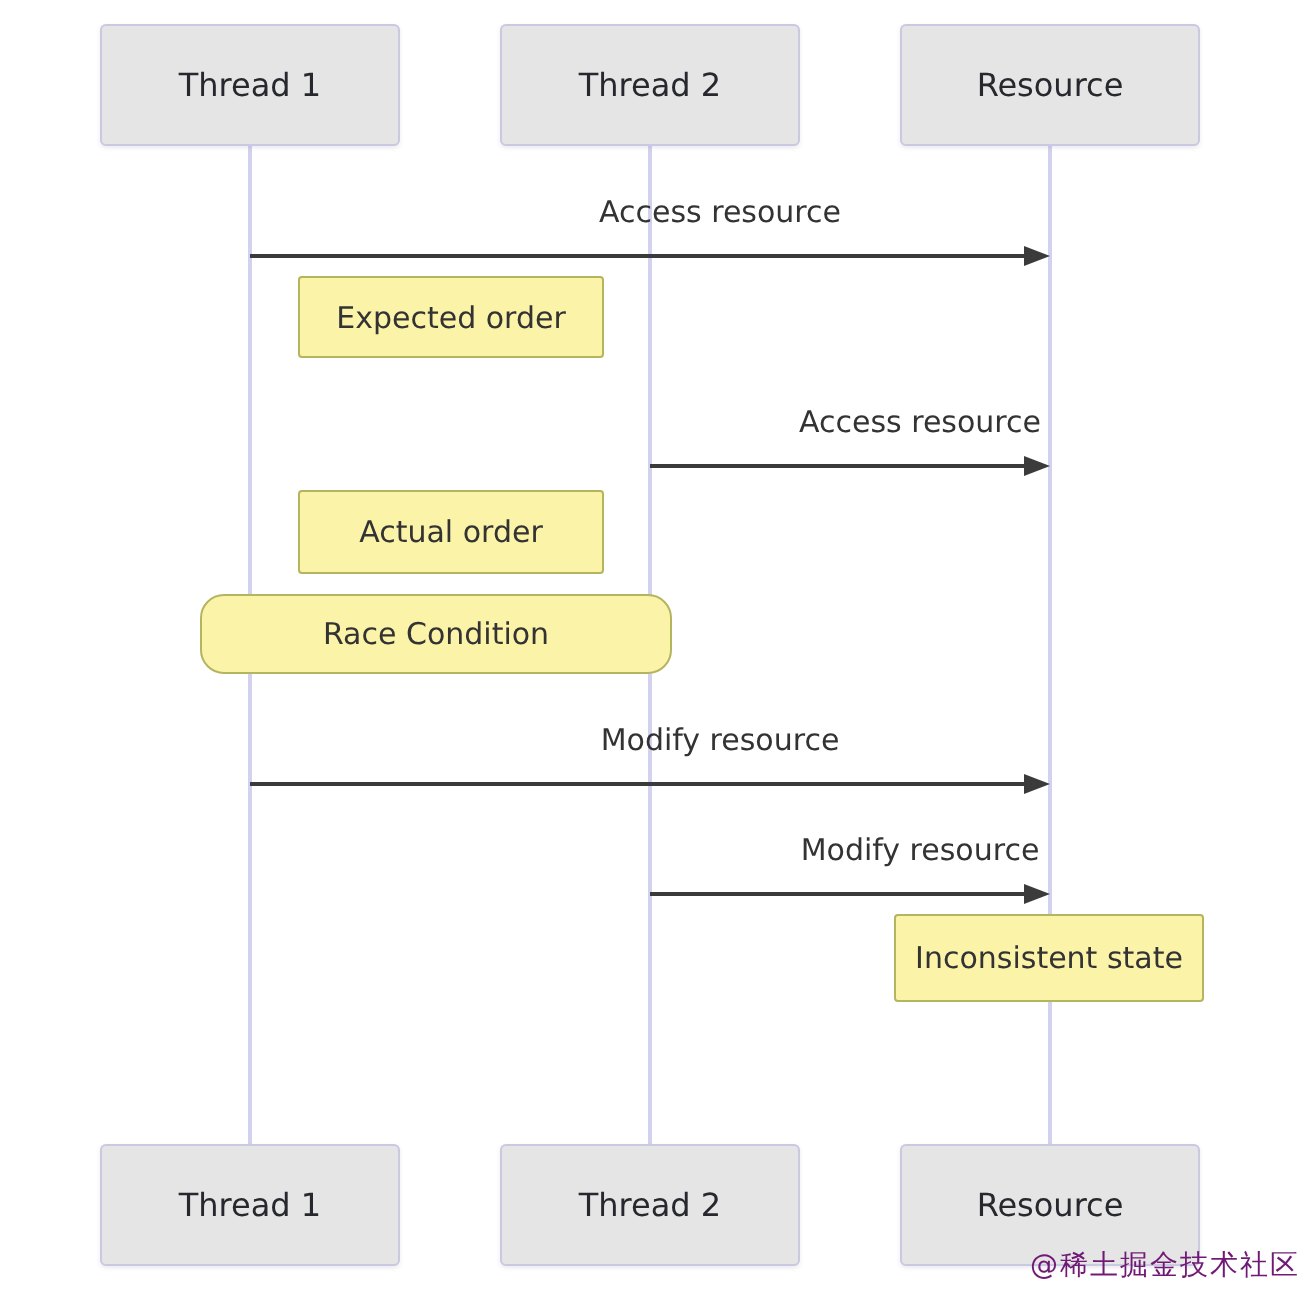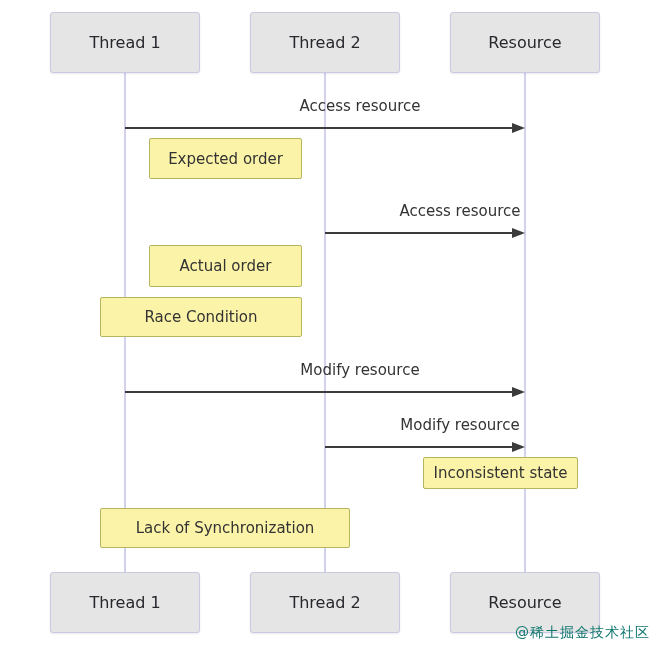"Race Condition" div.note { border-radius: none -> 12px; width: 202px -> 236px }
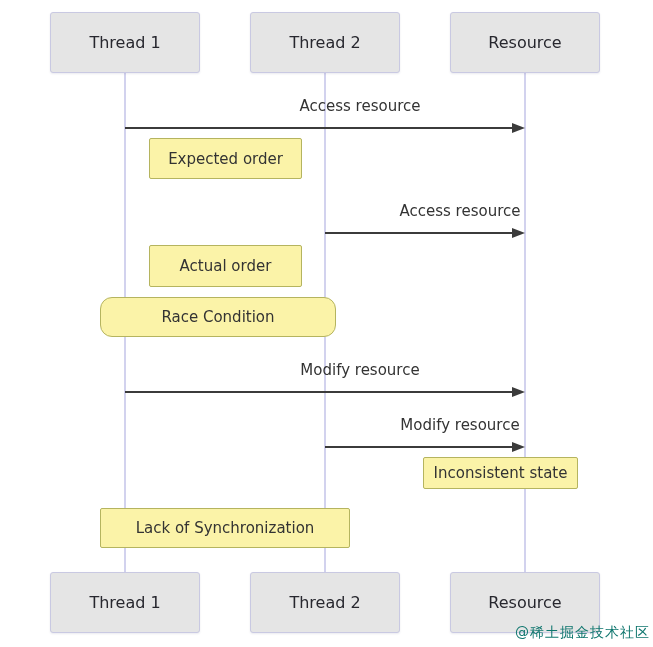"Inconsistent state" div.note { height: 32px -> 44px; left: 423px -> 447px }
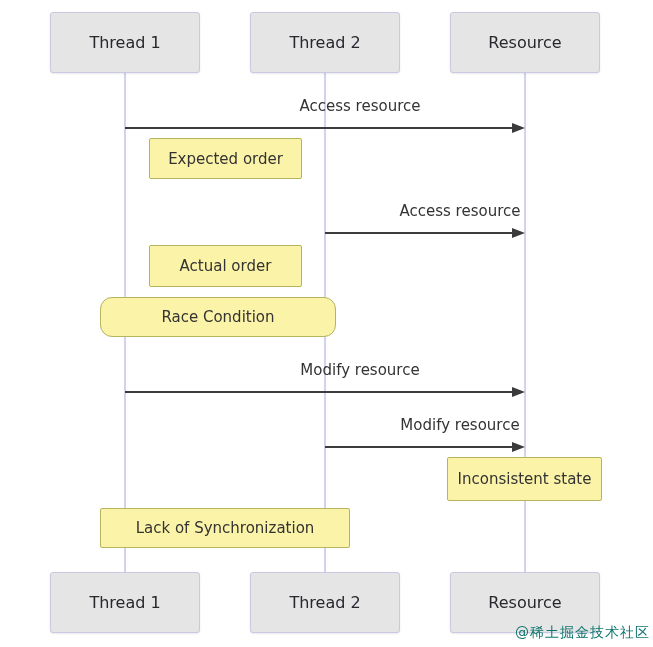"Lack of Synchronization" div.note { html: <div>Lack of Synchronization</div> -> none }
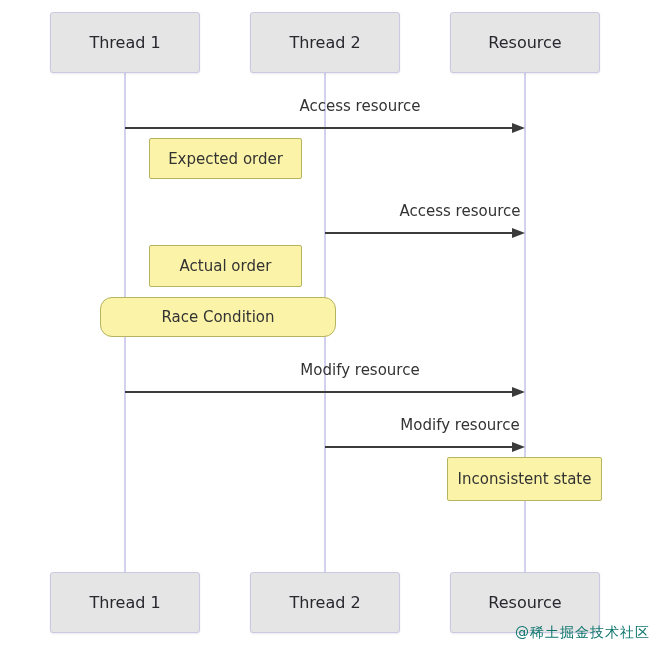"@稀土掘金技术社区" .watermark { color: #0f766e -> #701a75 }
